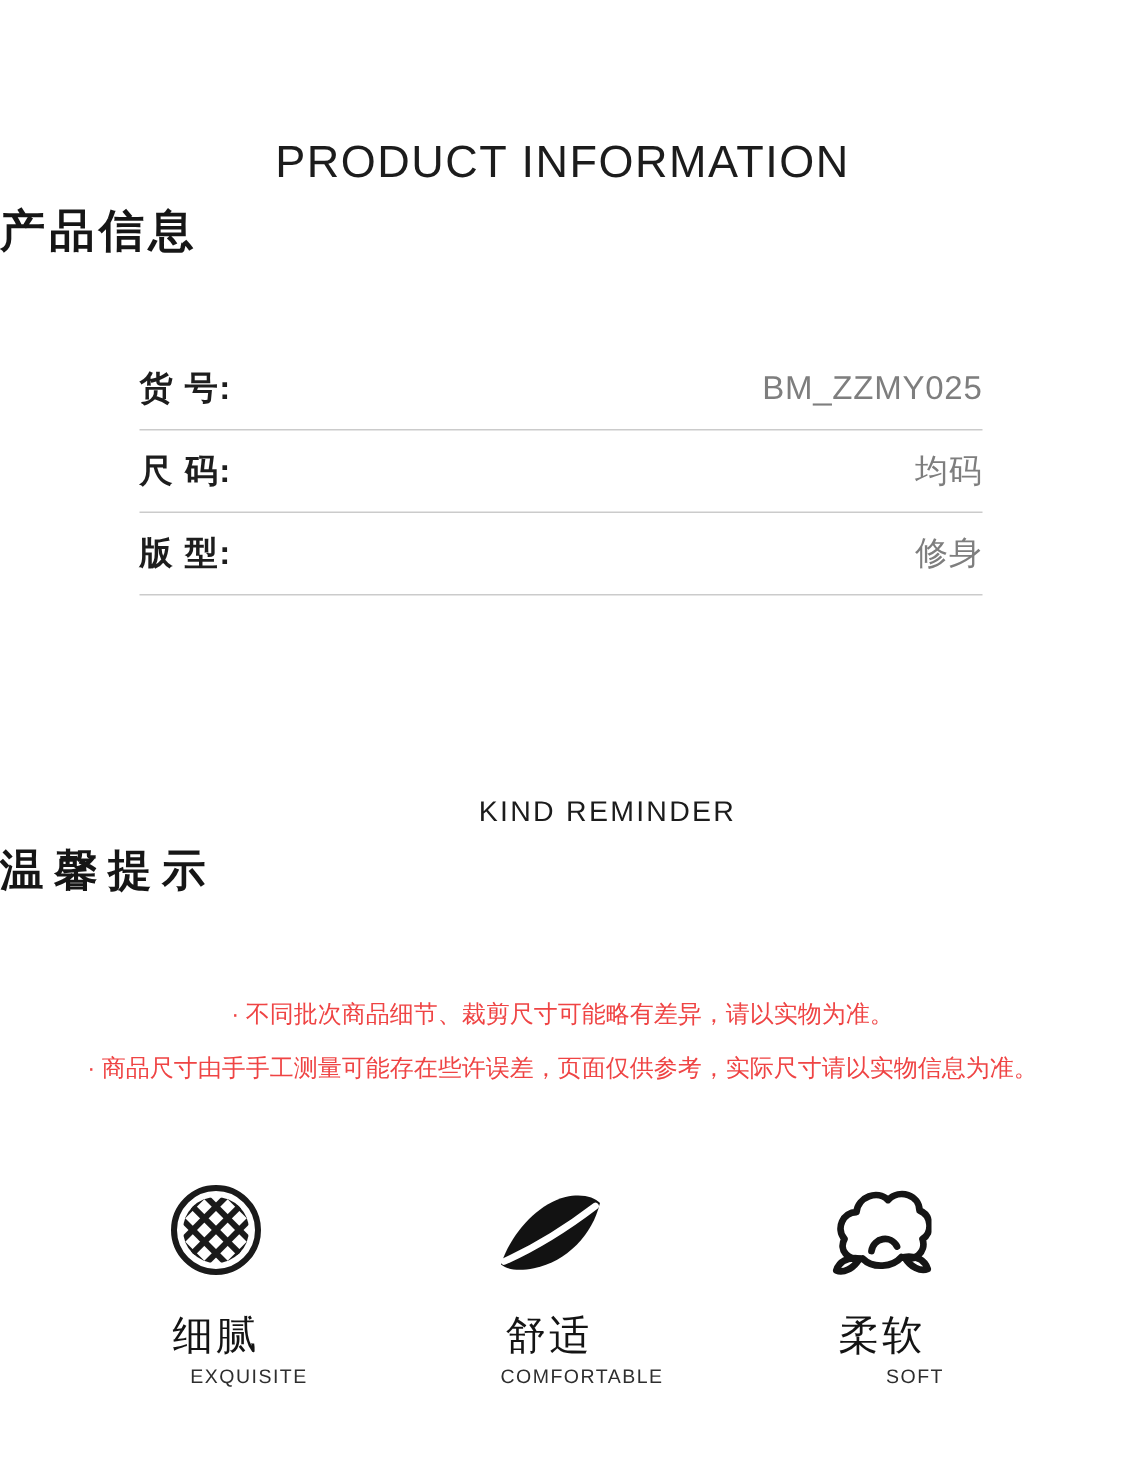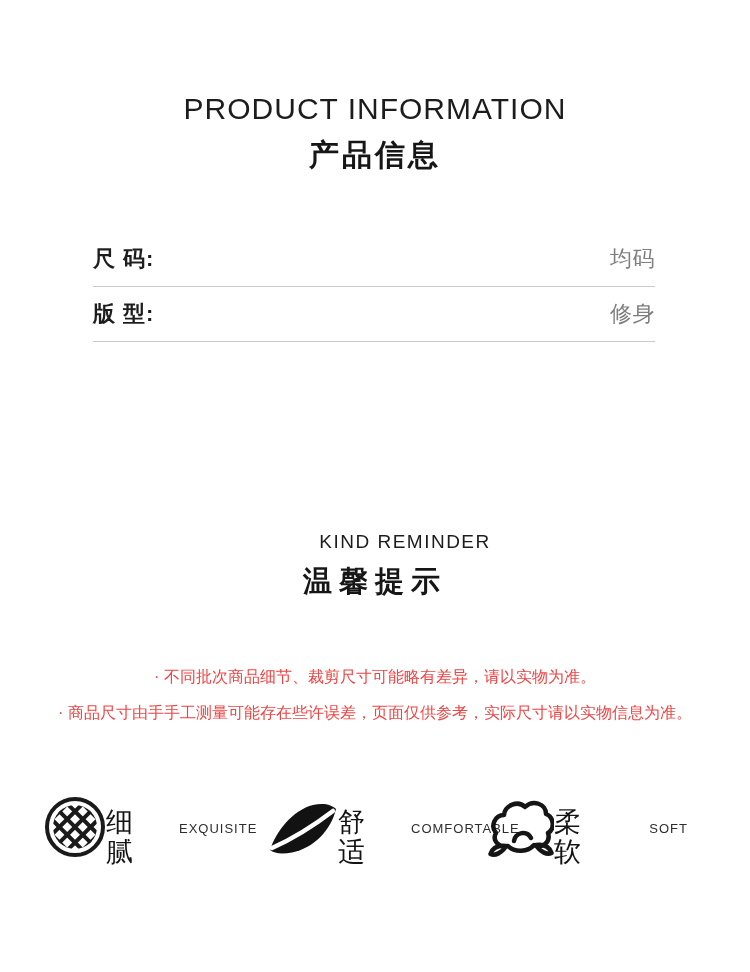"产品信息" .title-cn { text-align: center -> left }
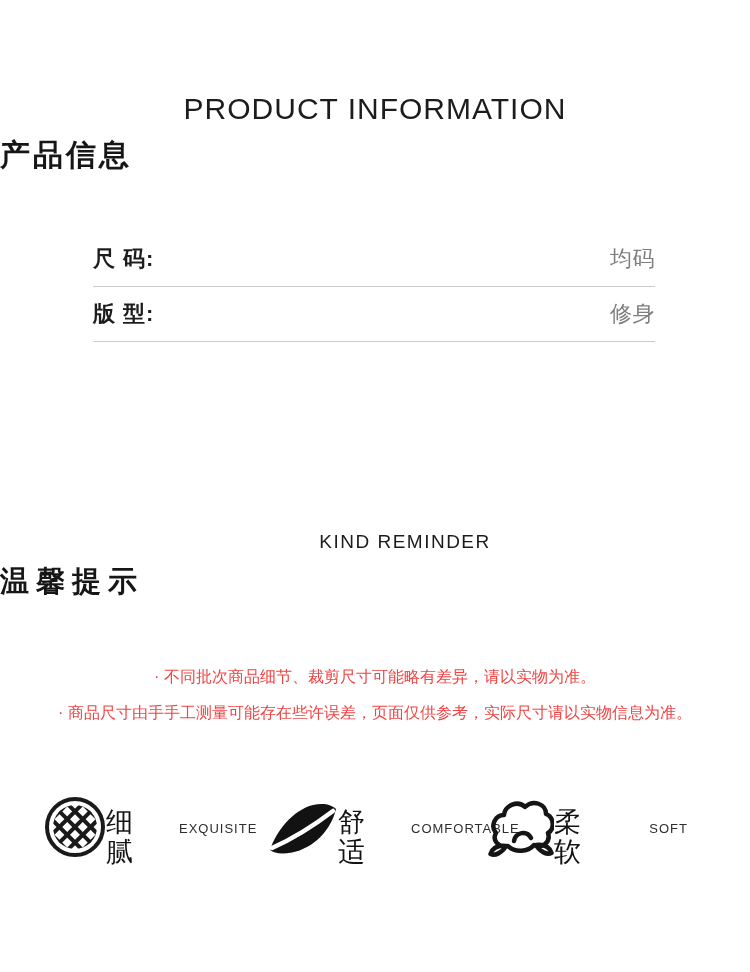"货 号:" div.info-row { html: none -> <div> <span>货 号:</span> <span>BM_ZZMY025</span> </div> }
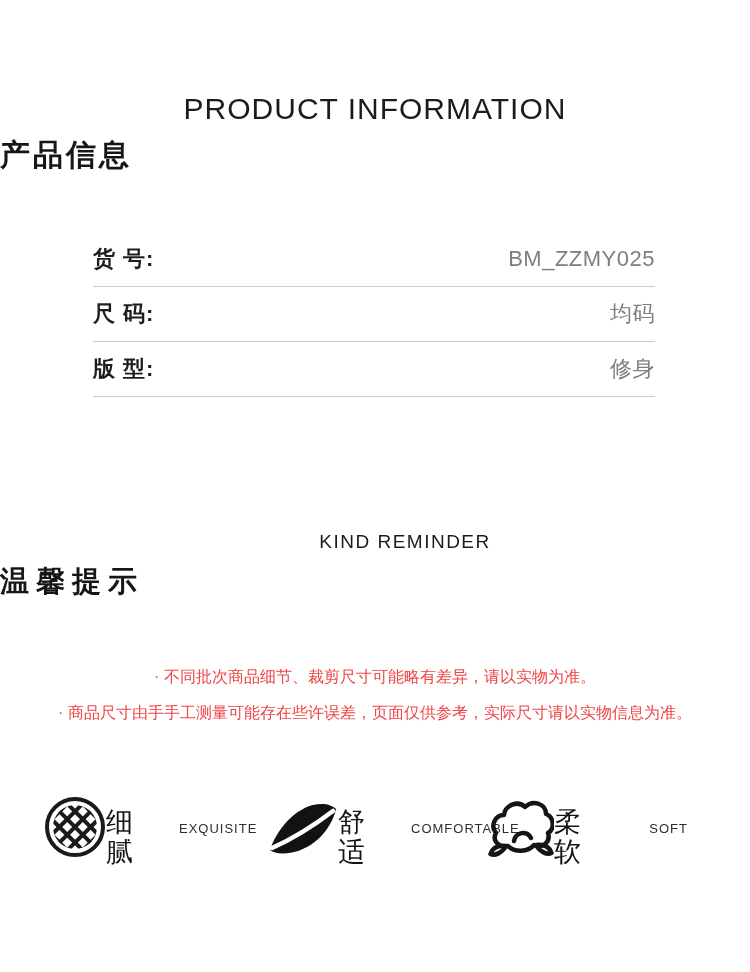"细腻" .feature { flex-direction: row -> column }
